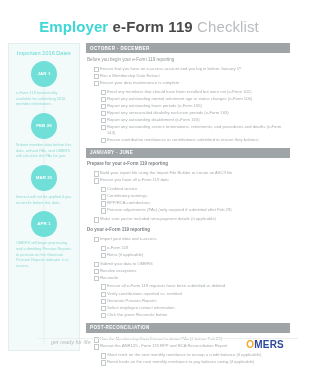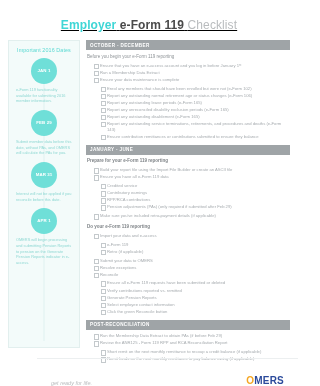"Employer e-Form 119 Checklist" .title-bar { font-size: 12px -> 15px; text-decoration: underline -> none }
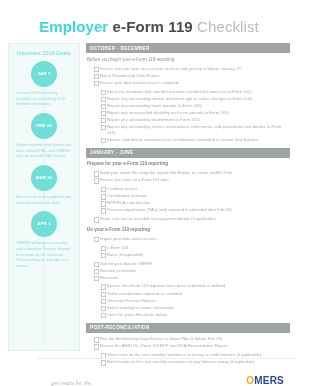"OMERS" .footer { align-items: flex-end -> flex-start; height: 28px -> 48px }
